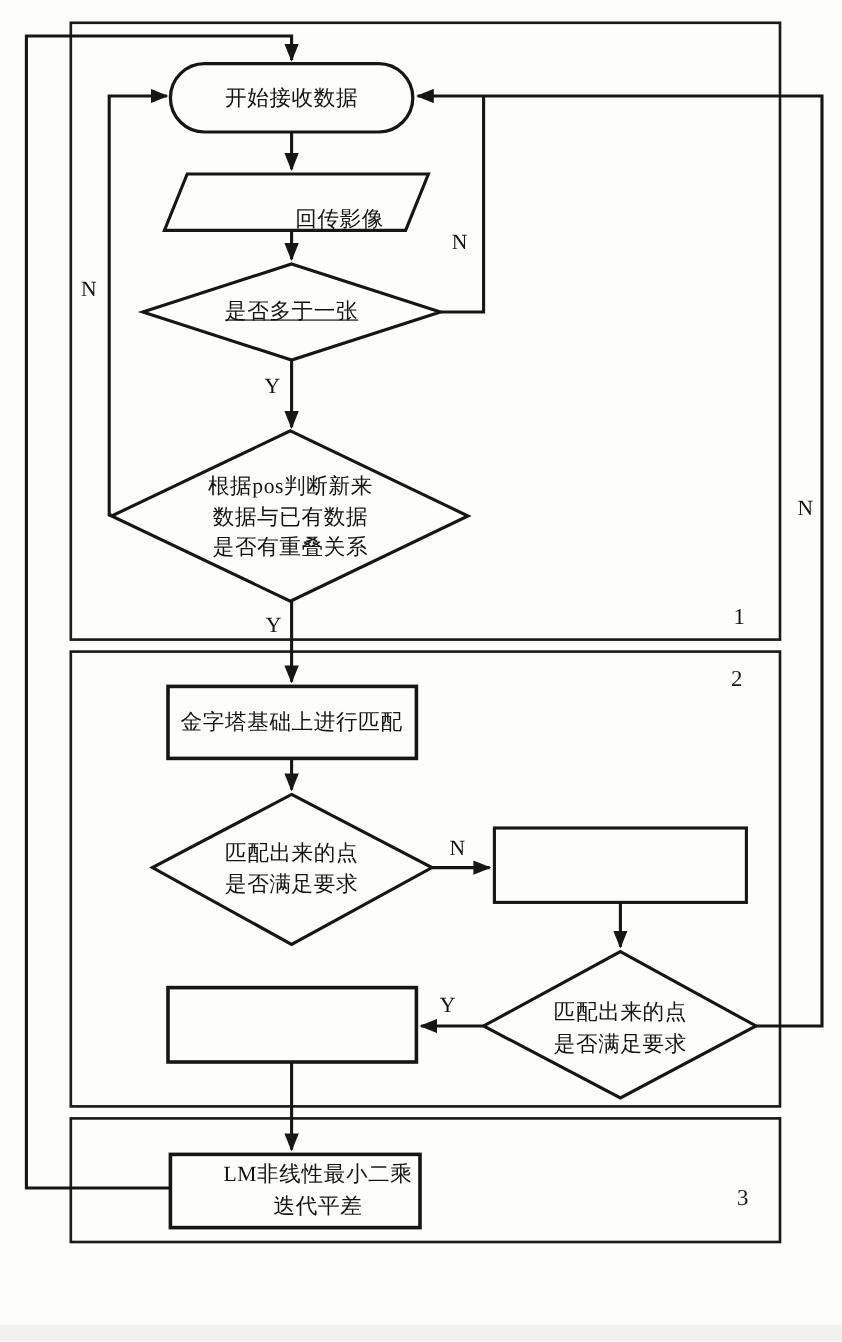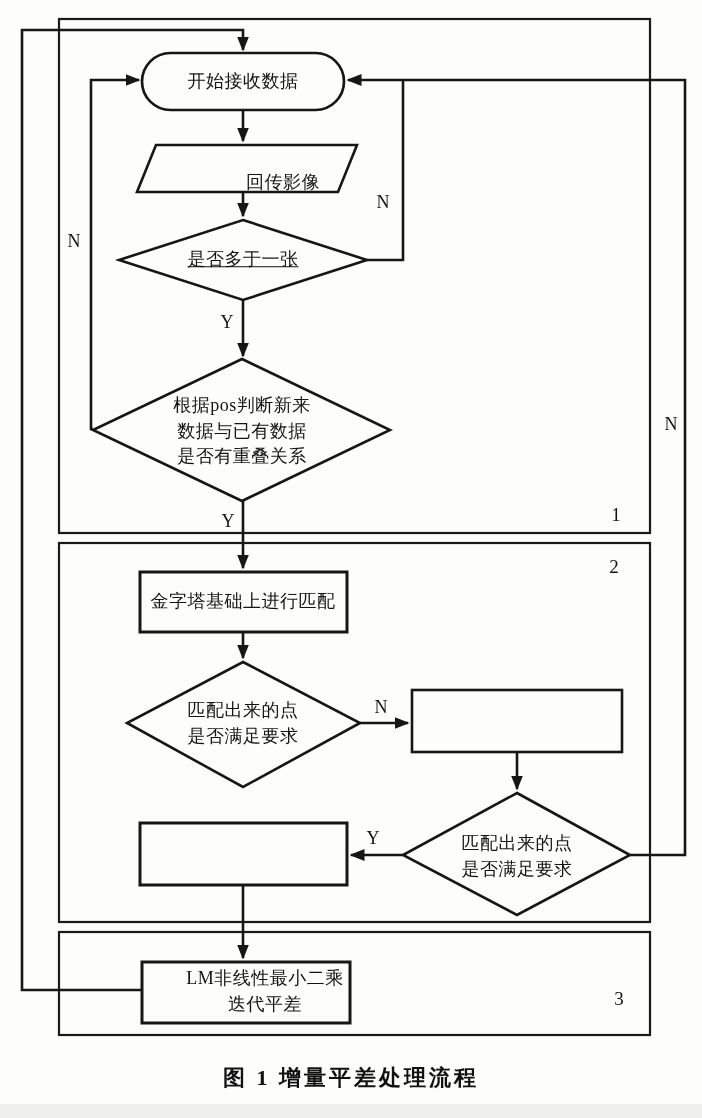"图 1 增量平差处理流程" div.caption { html: <div>图 1 增量平差处理流程</div> -> none }
